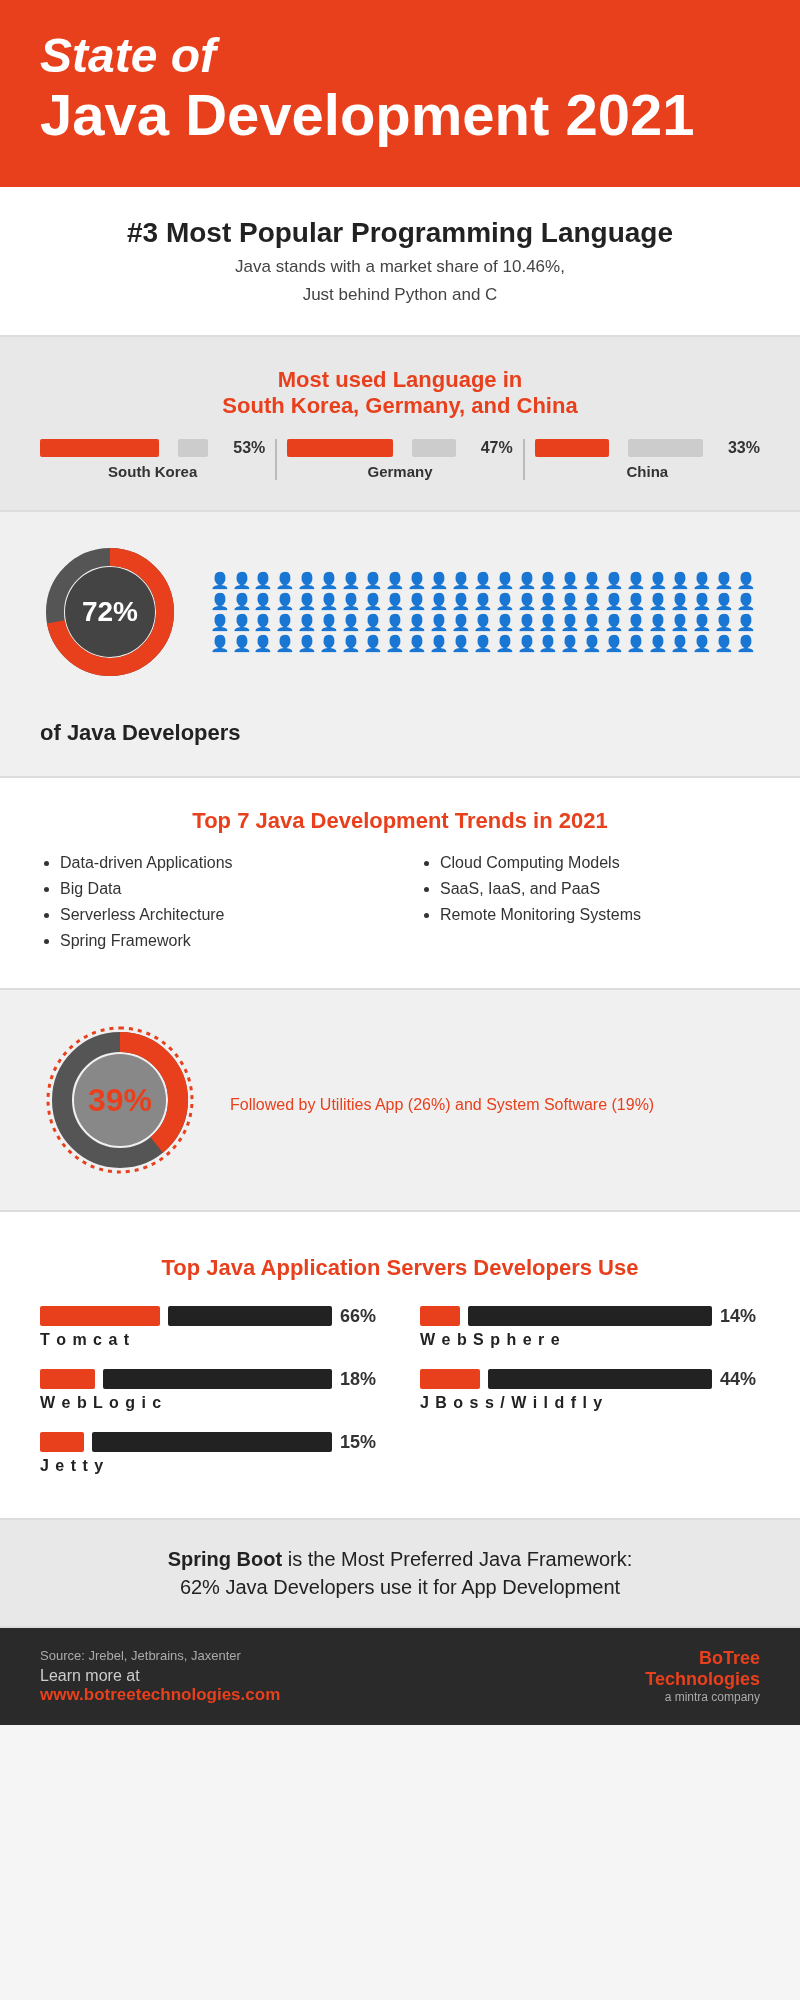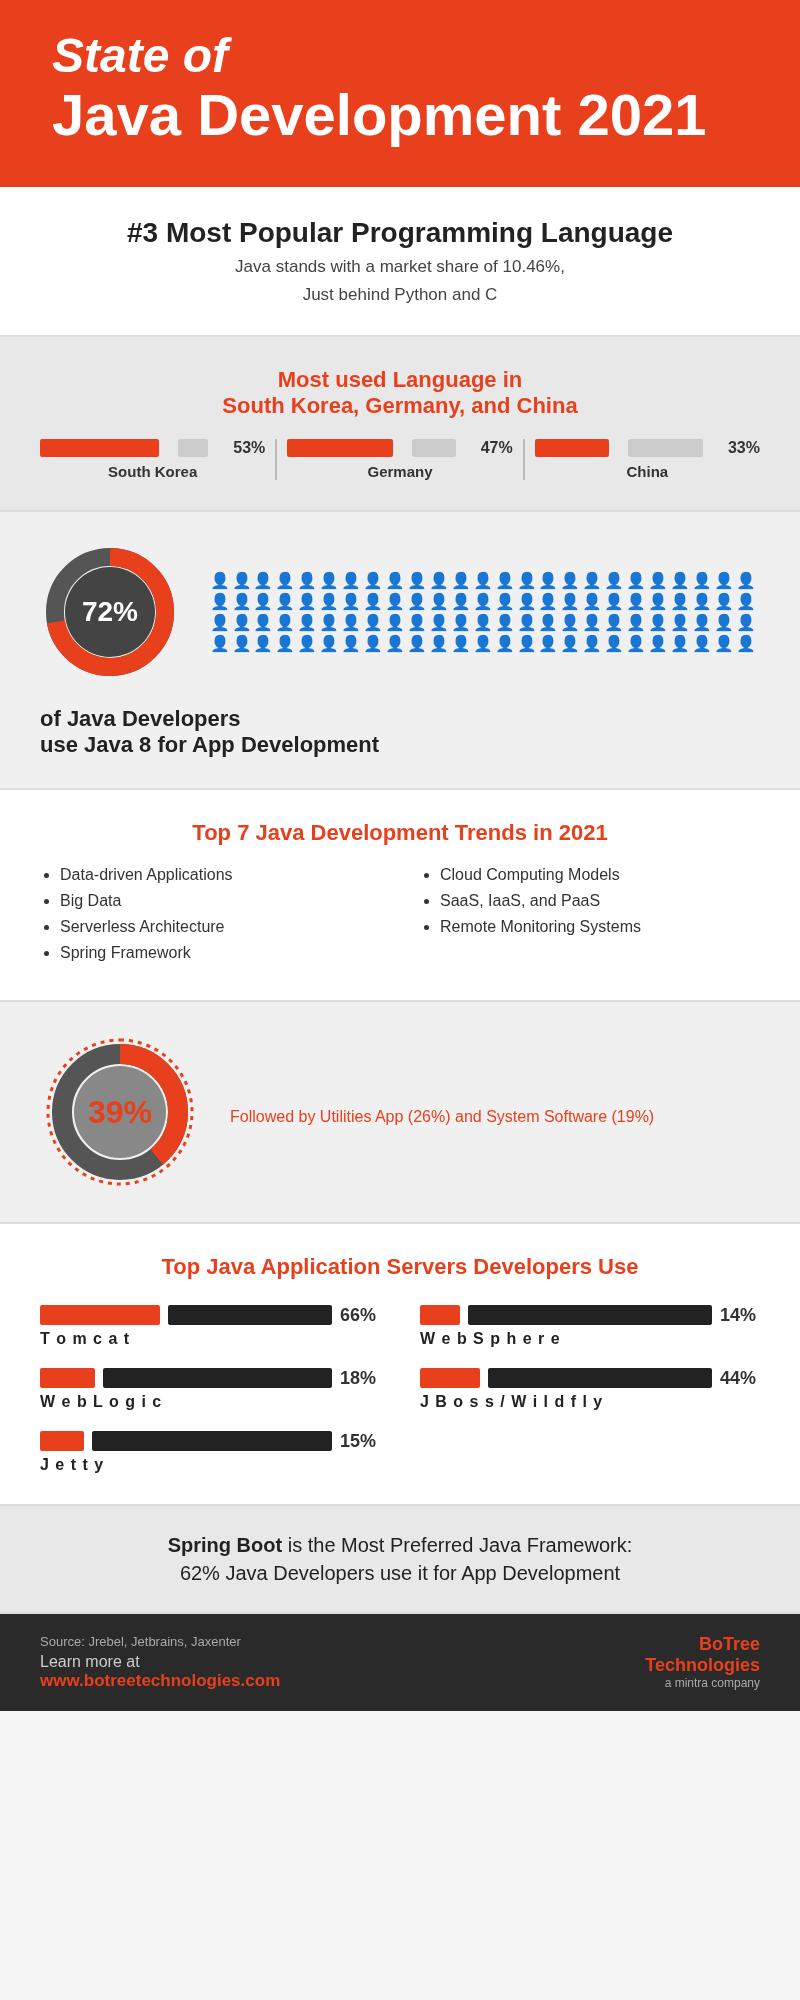"State of" .header { padding: 30px 40px 40px 52px -> 30px 40px 40px 40px }
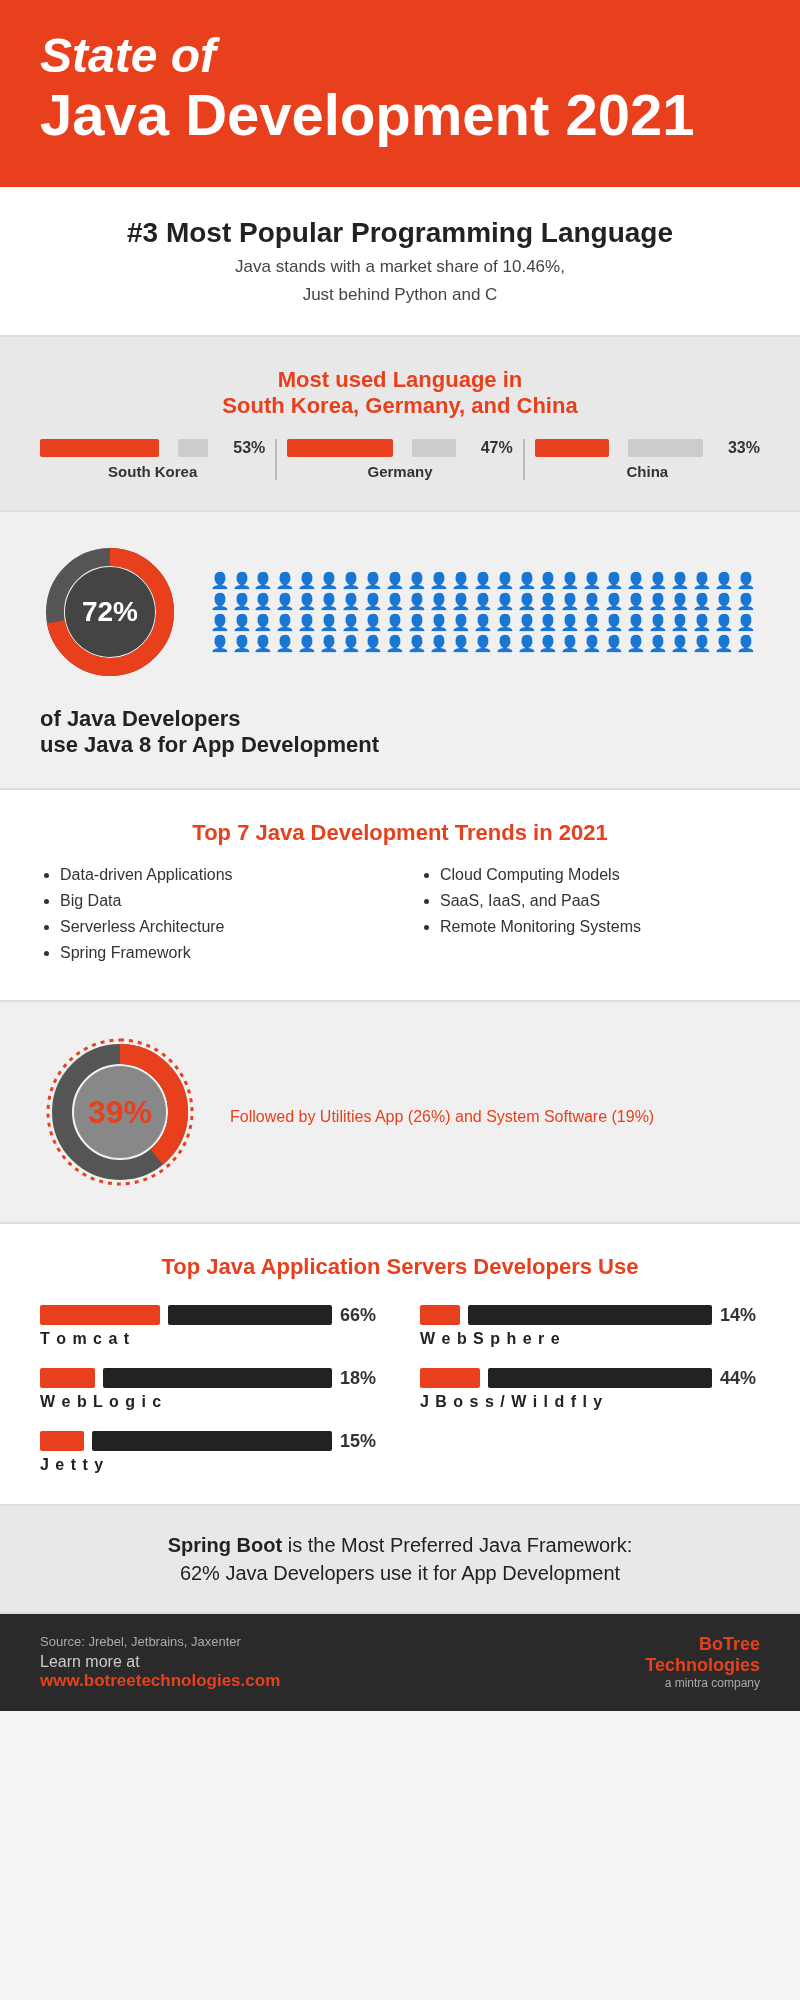"of Java Developers" .section-72-text { margin-top: 24px -> 38px }
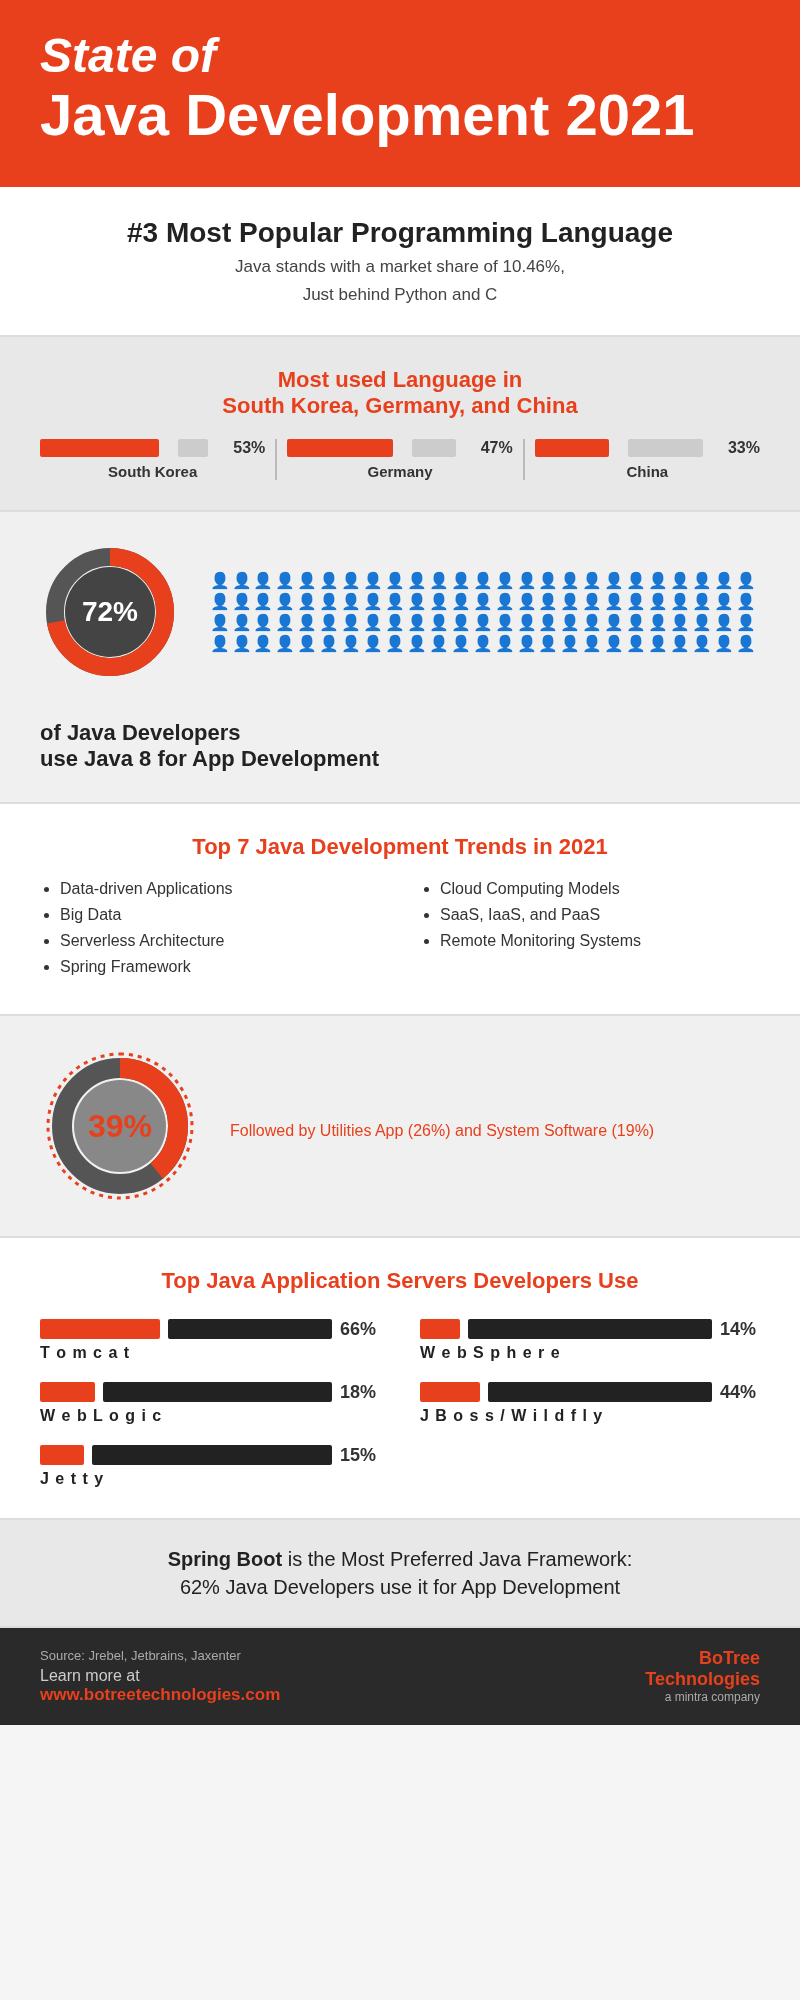"use Java 8 for App" span { html: <span>use Java 8 for App Development</span> -> none }
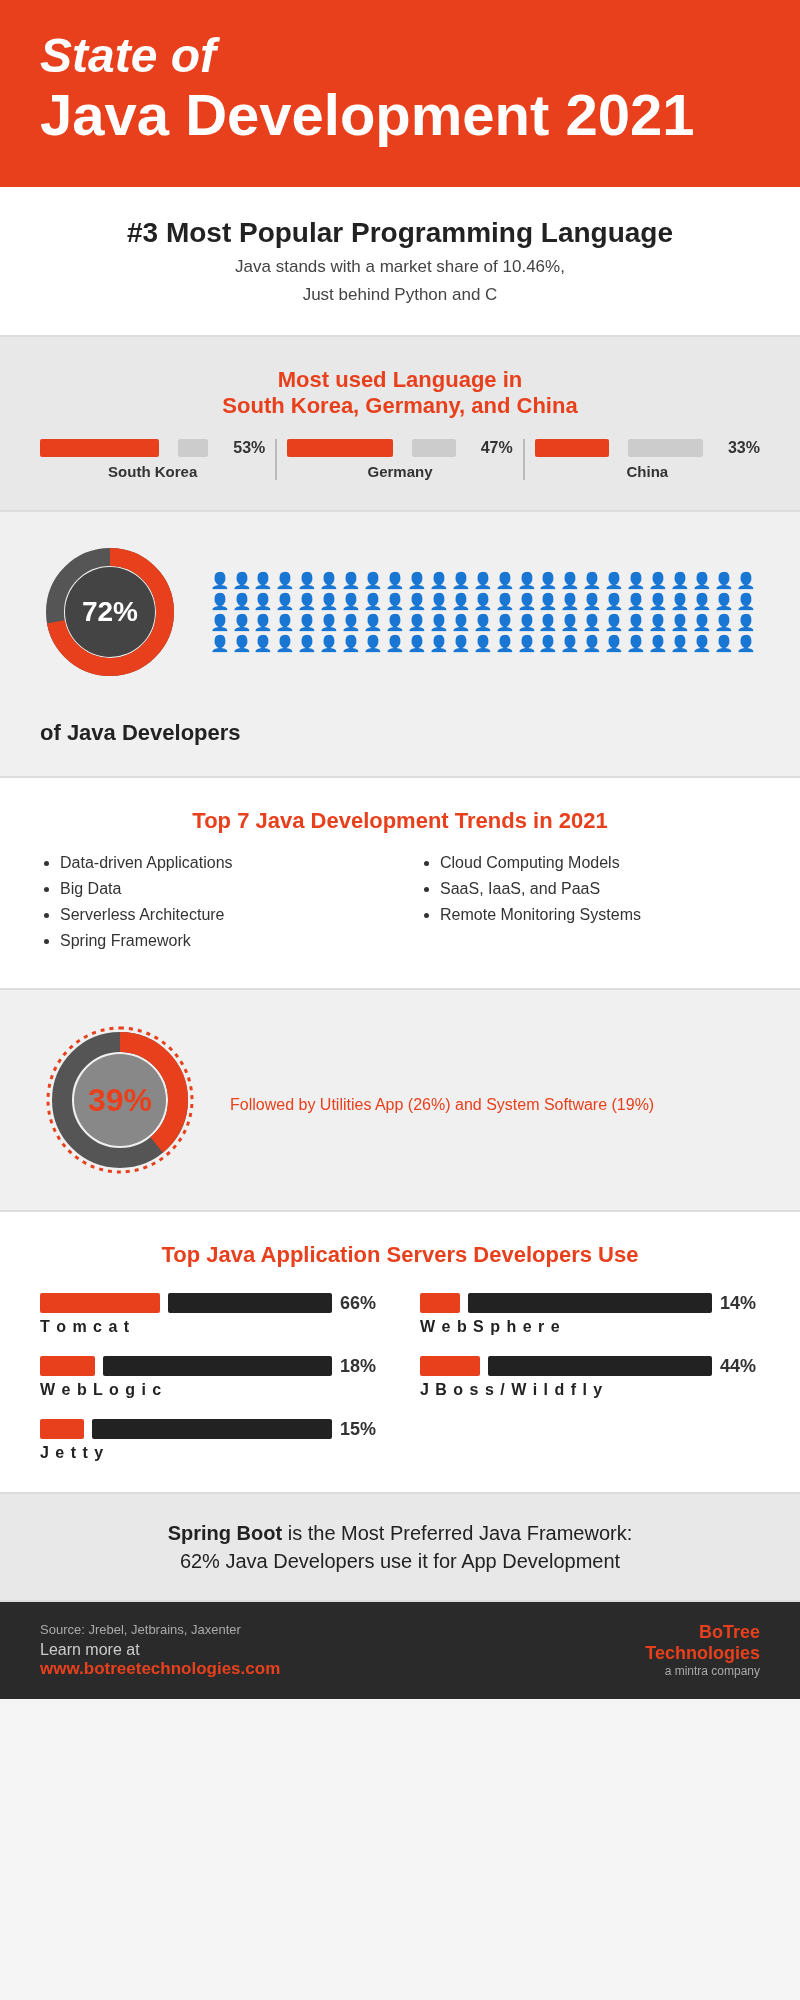"Top Java Application Servers Developers" .section-servers { padding: 30px 40px -> 43px 40px }
